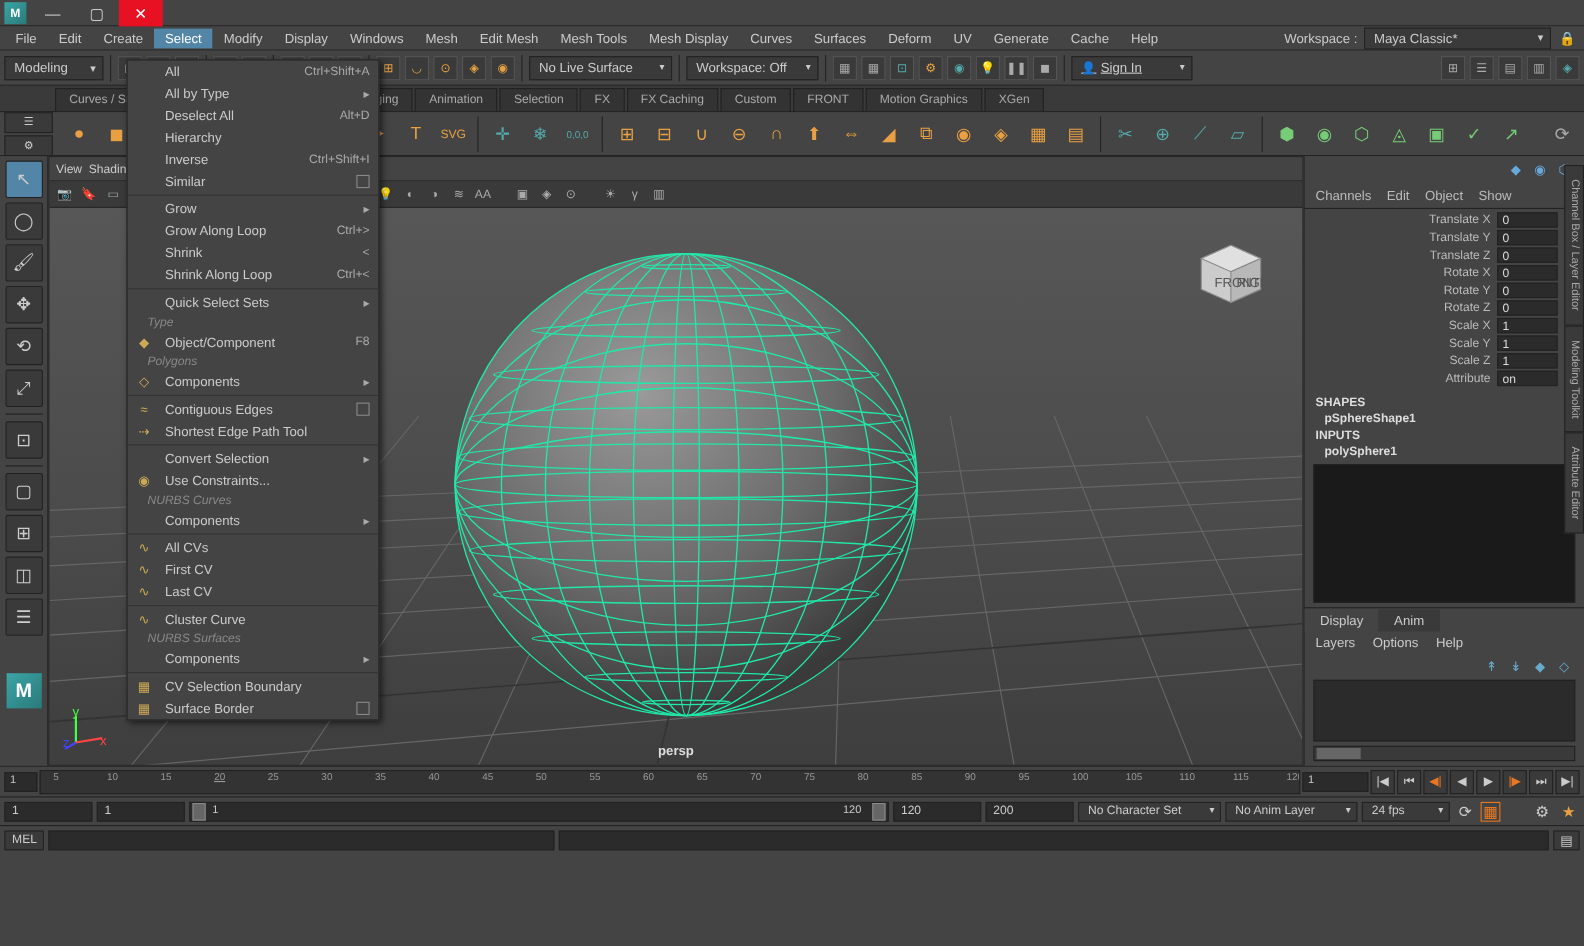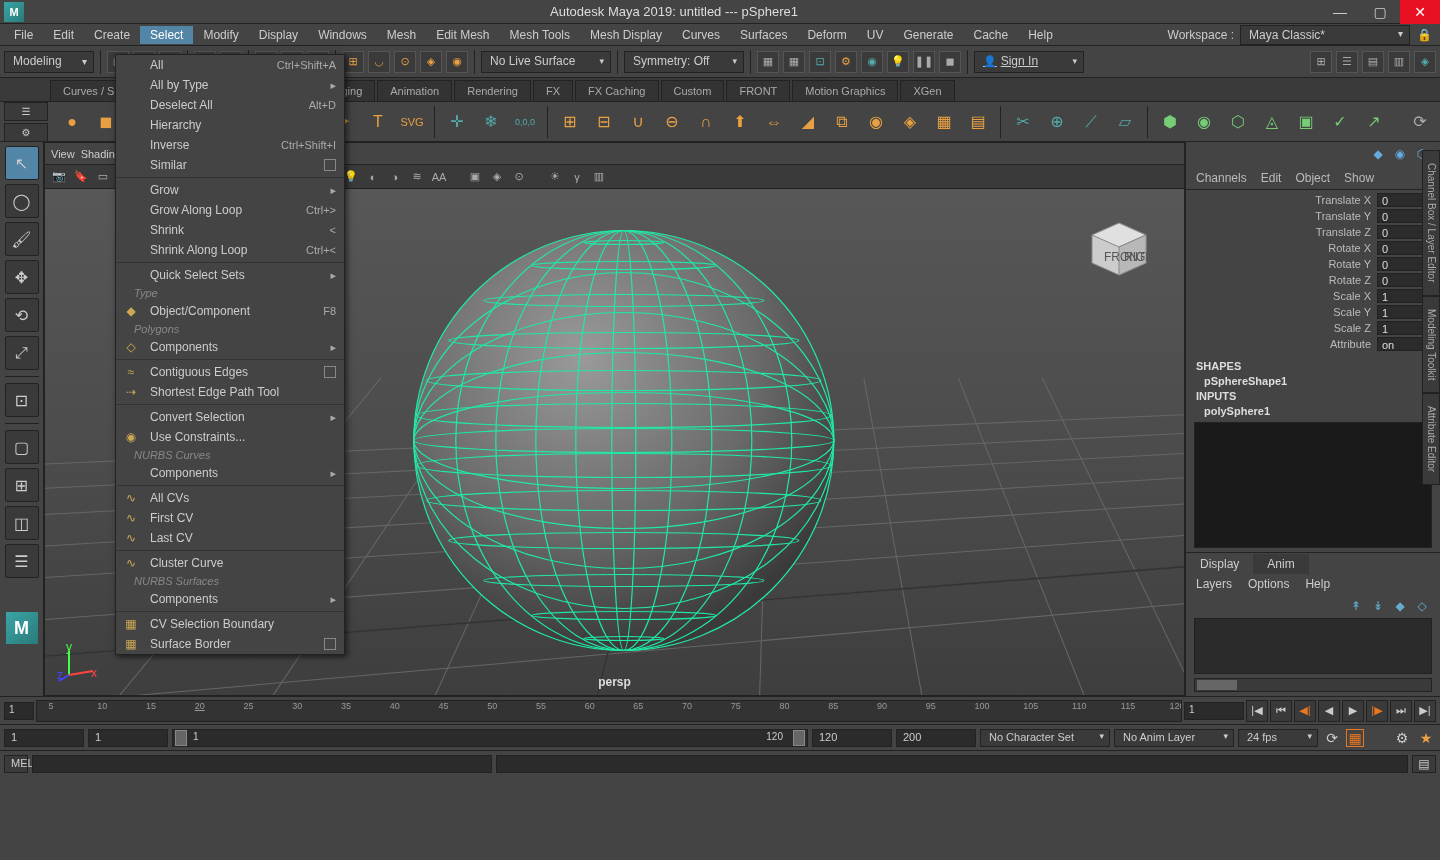"Autodesk Maya 2019: untitled ---" div.title { html: <div>Autodesk Maya 2019: untitled --- pSphere1</div> -> none }
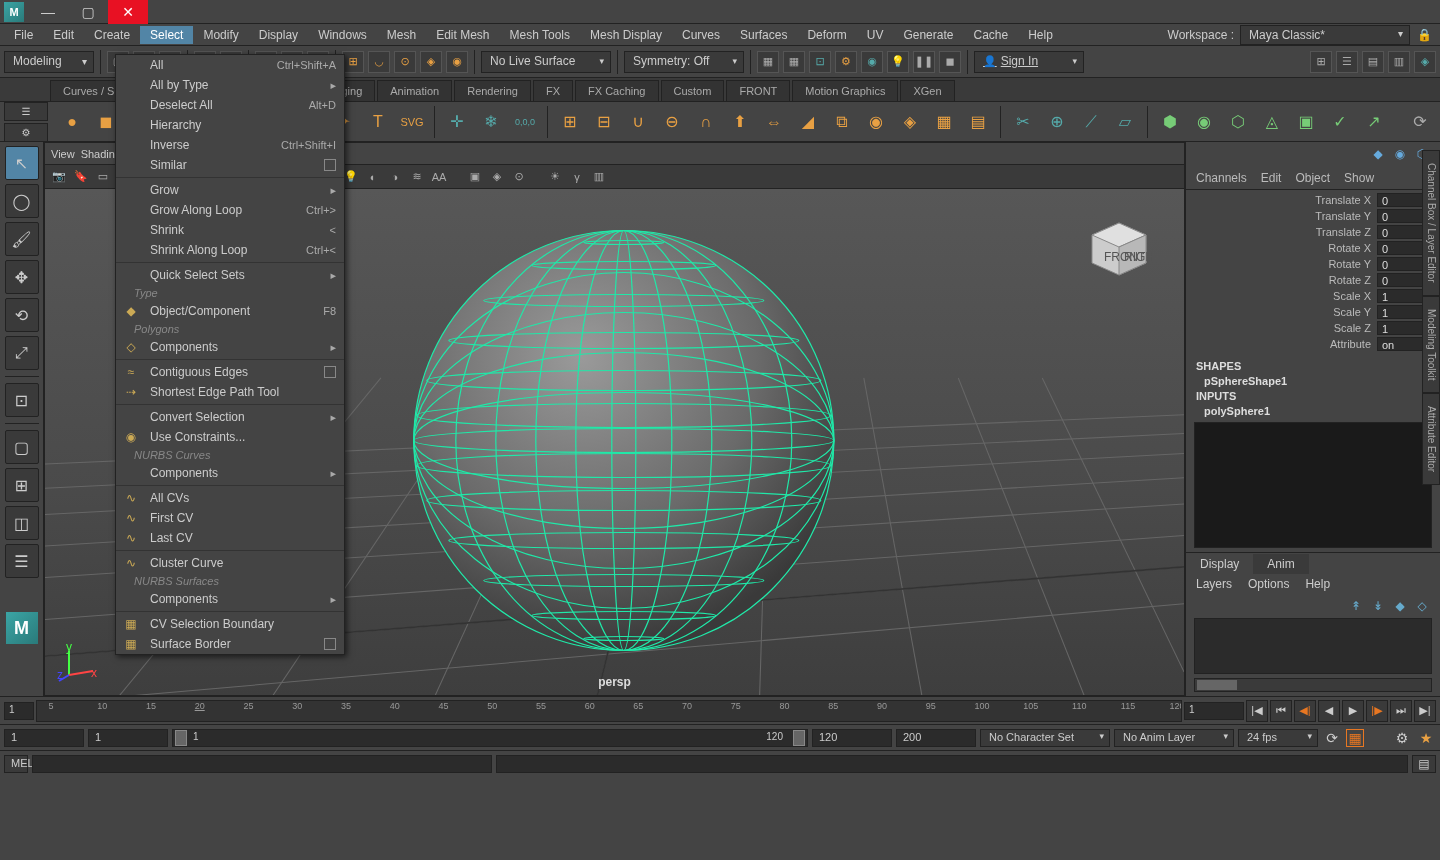"Symmetry: Off" div.fieldbtn { text: Symmetry -> Workspace }
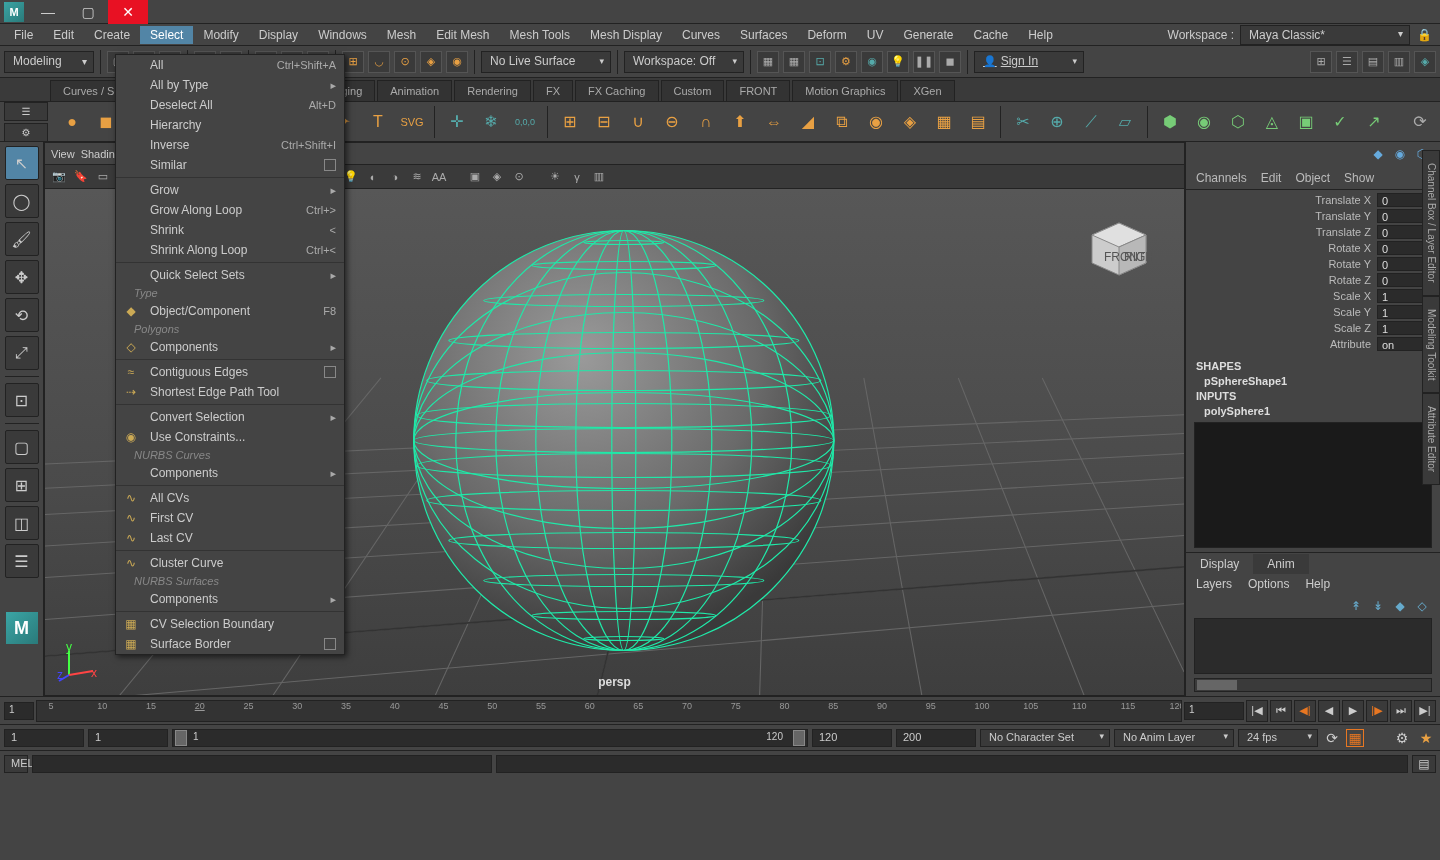"Rendering" div.tab { text: Rendering -> Selection }
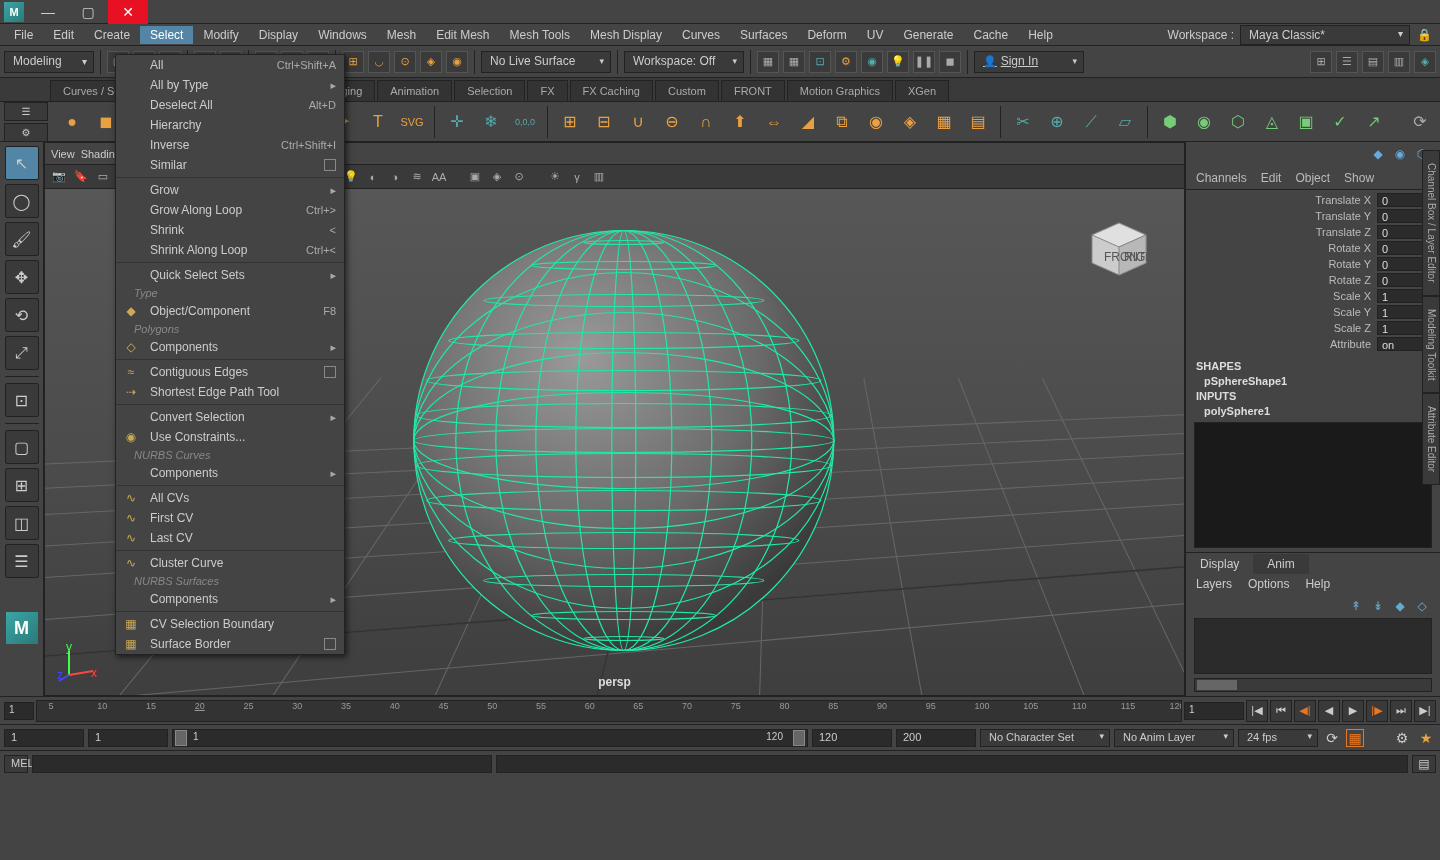"Translate X" .attrlist { padding: 2px 8px 6px 8px -> 2px 24px 6px 8px }
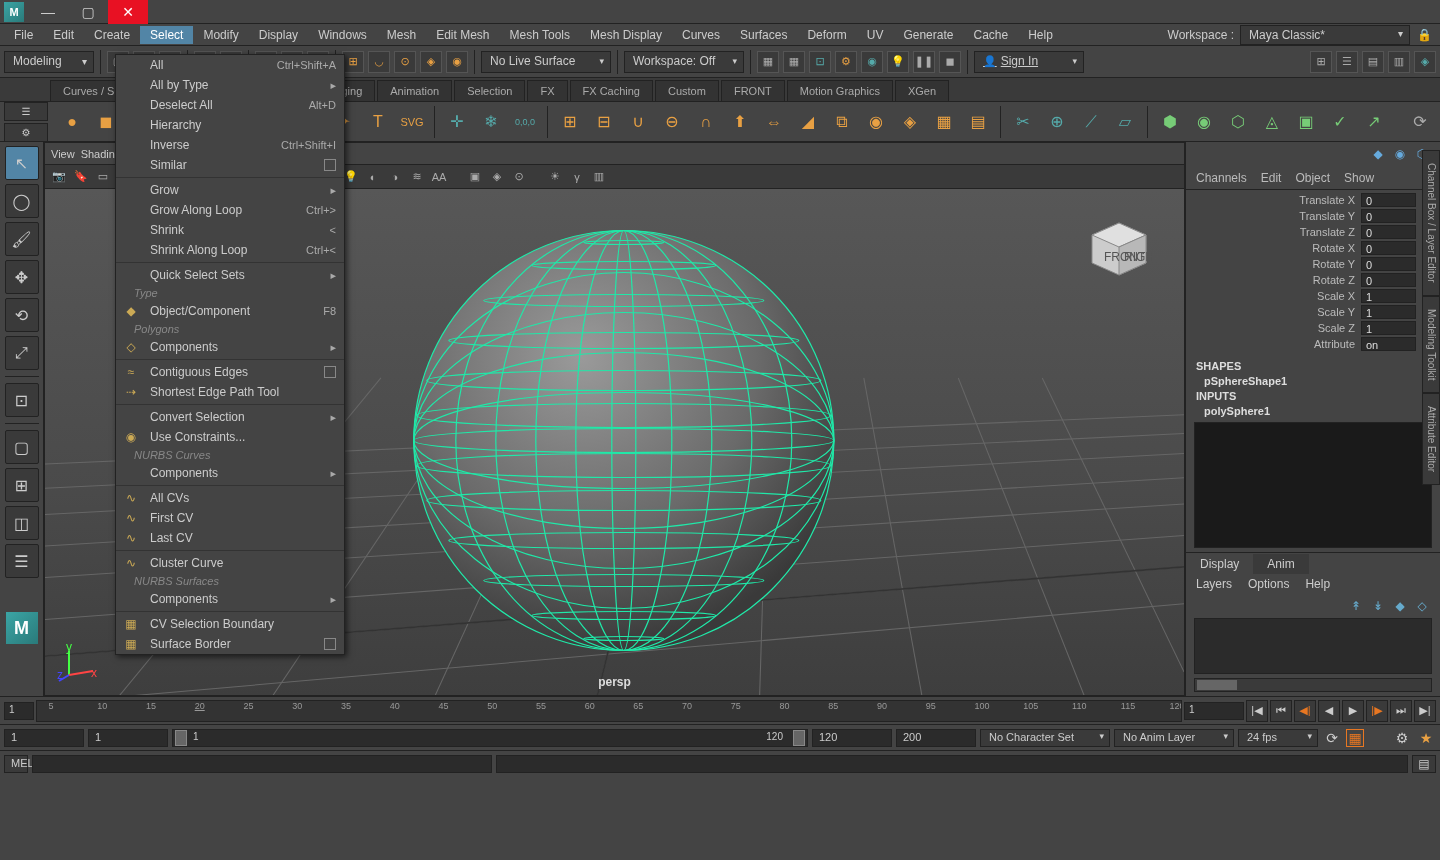"MEL" .cmdline .mel { width: 24px -> 36px }
